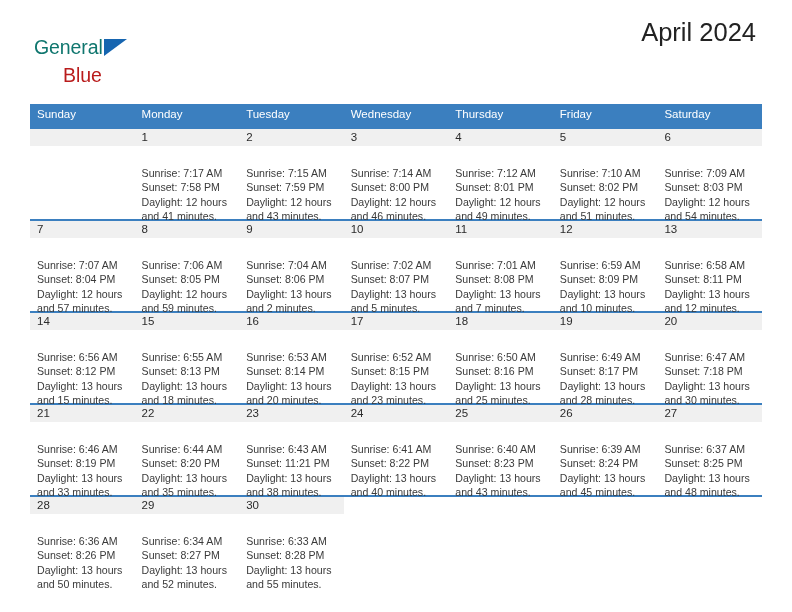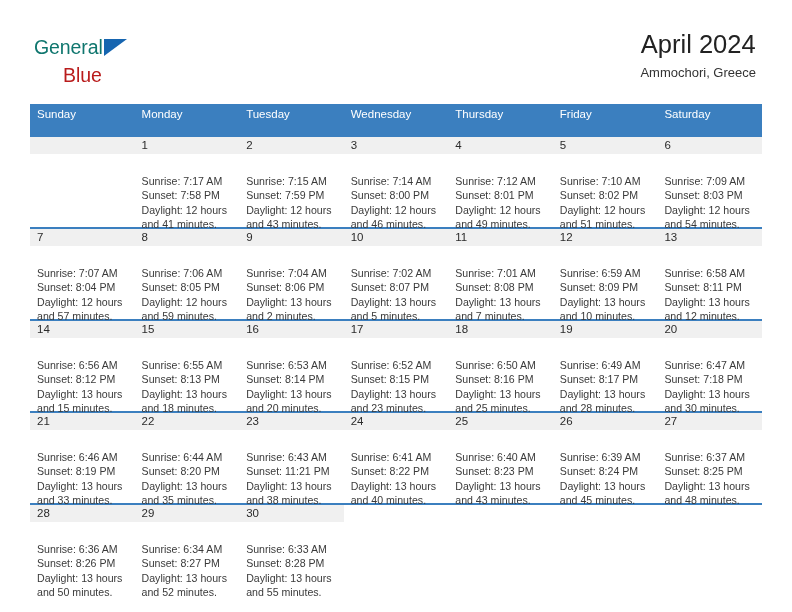"April 2024" .title-block { text-align: center -> left; top: 28px -> 16px }
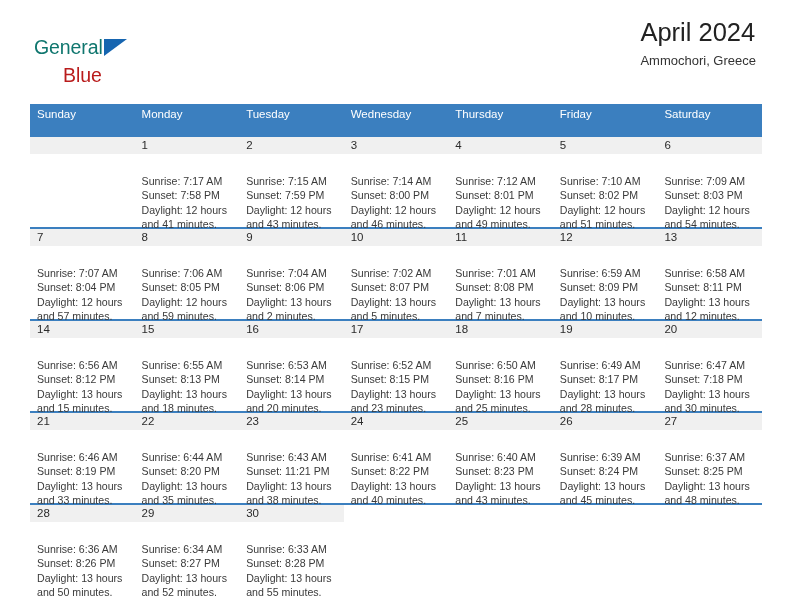"Ammochori, Greece" div.cal-location { html: <div>Ammochori, Greece</div> -> none }
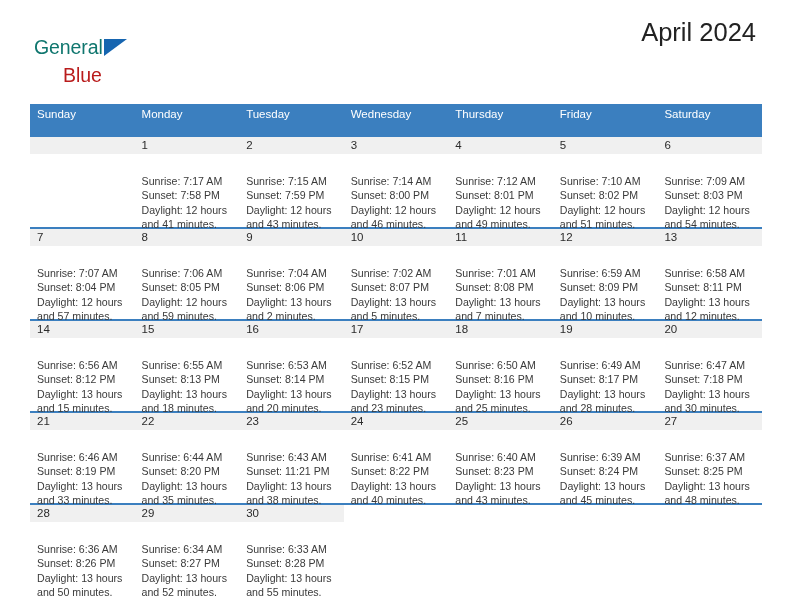"Sunday" .calendar th { padding: 4px 0 16px 7px -> 4px 0 8px 7px }
